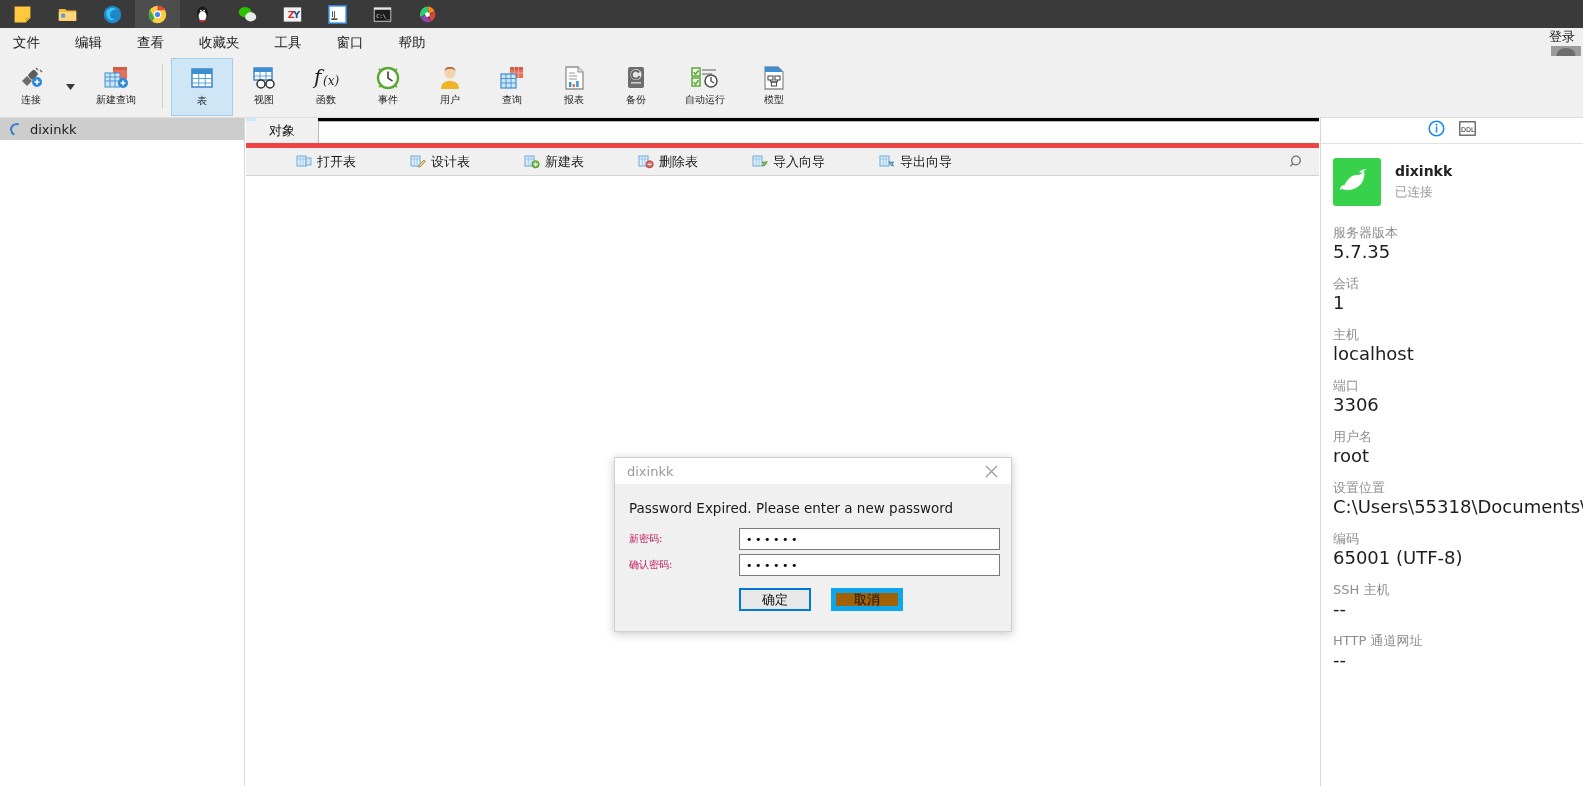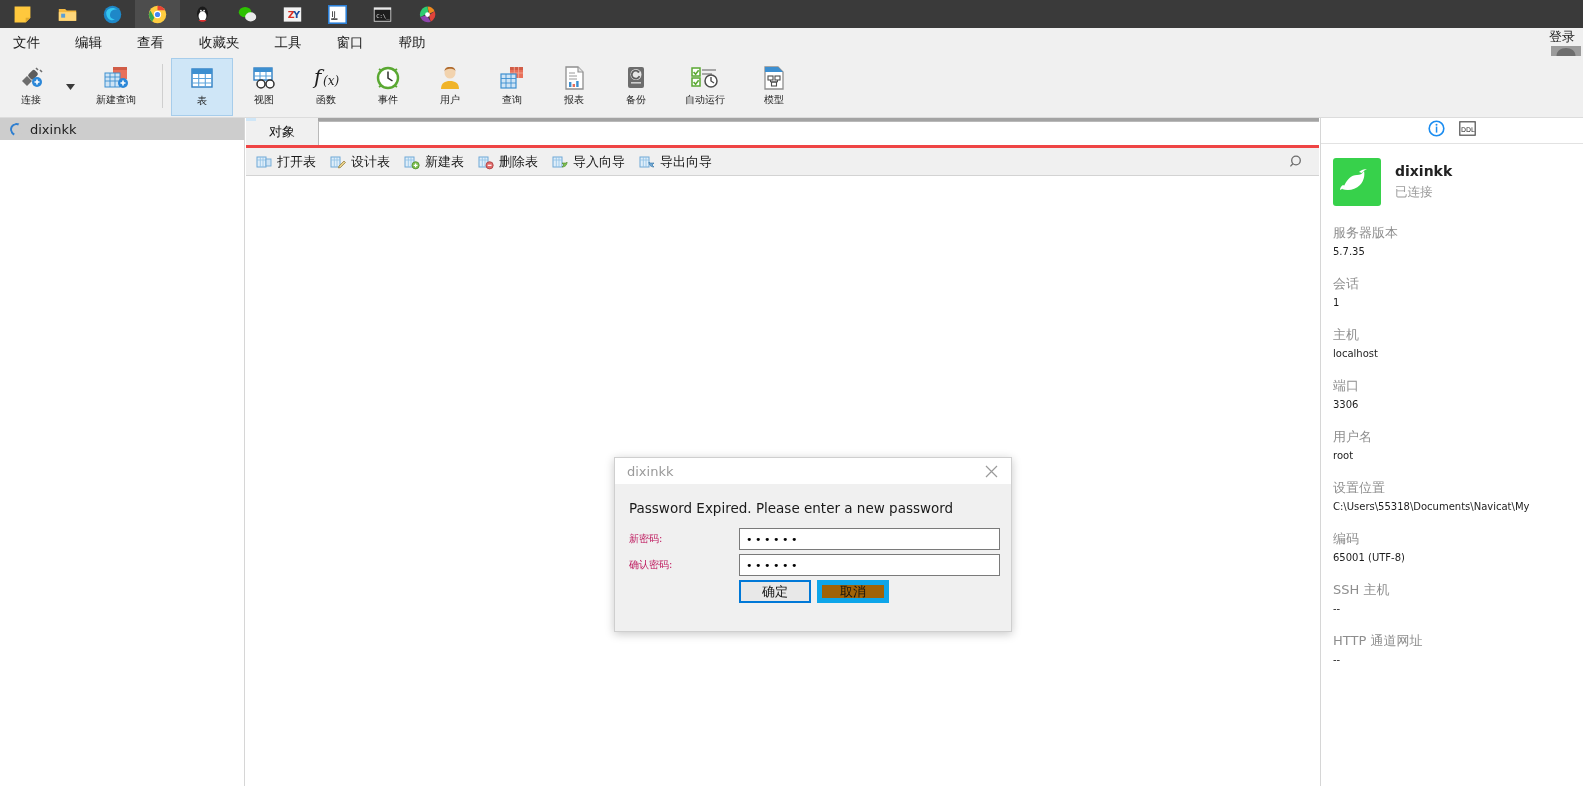"对象" .tabstrip { background: #a3a3a3 -> #000000; border-bottom: 3px solid #ef4444 -> 5px solid #ef4444 }
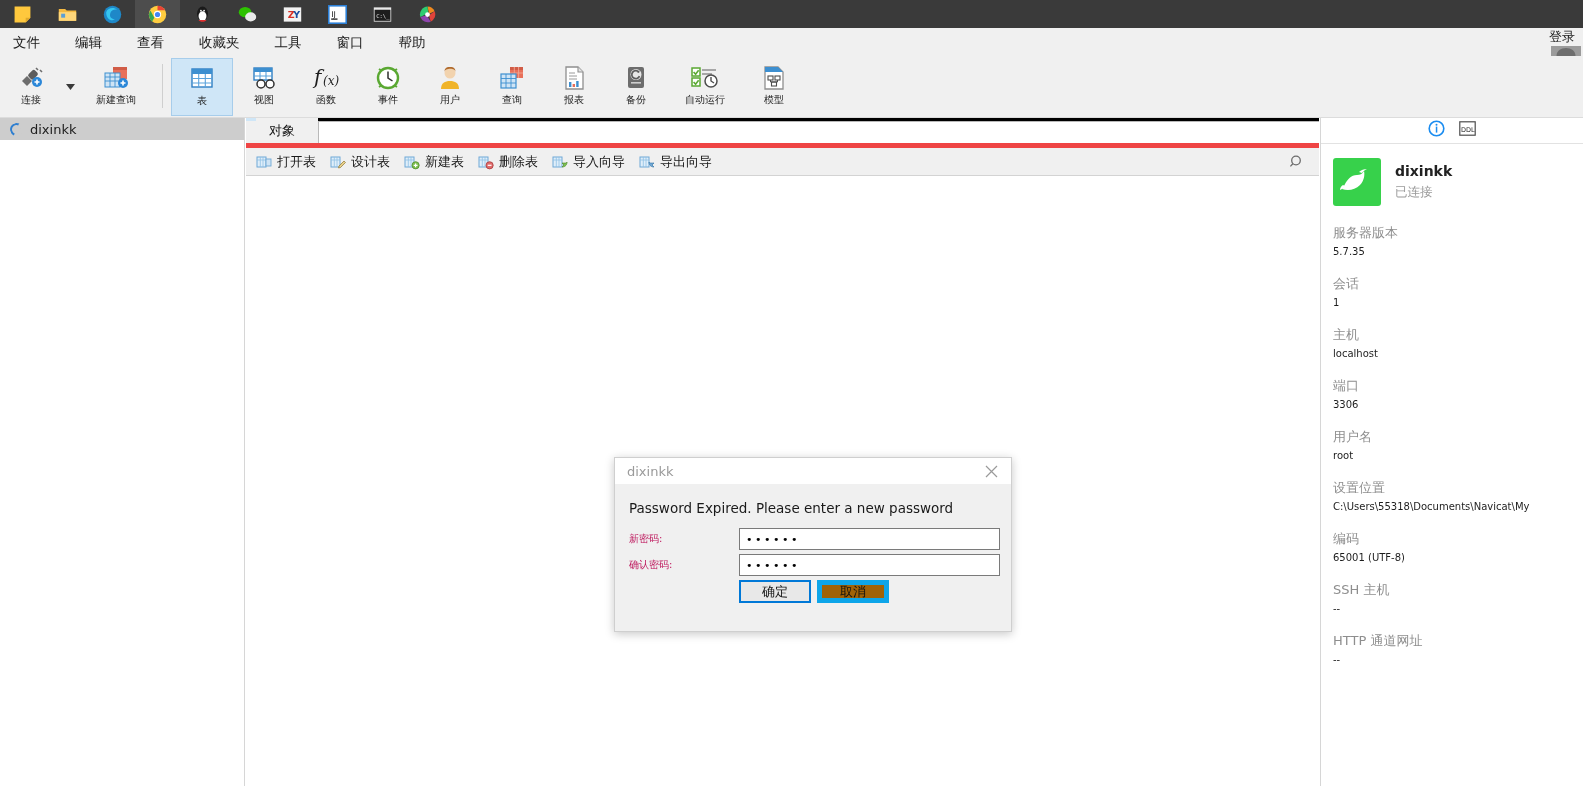"打开表" .ob-btn { align-items: center -> flex-start; margin-left: none -> 40px }
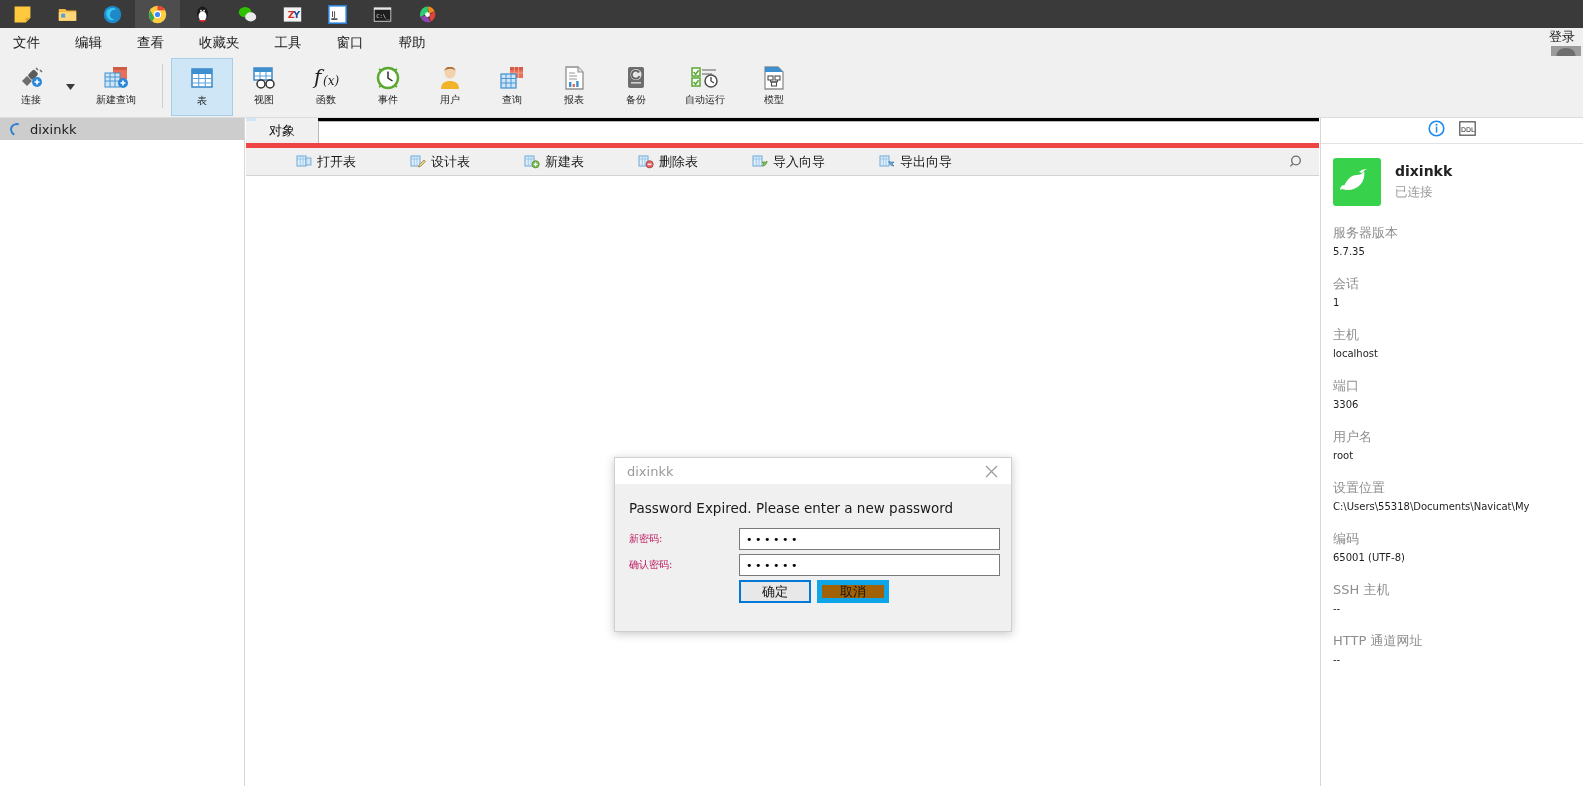"5.7.35" .ip-val { font-size: 10px -> 18px }
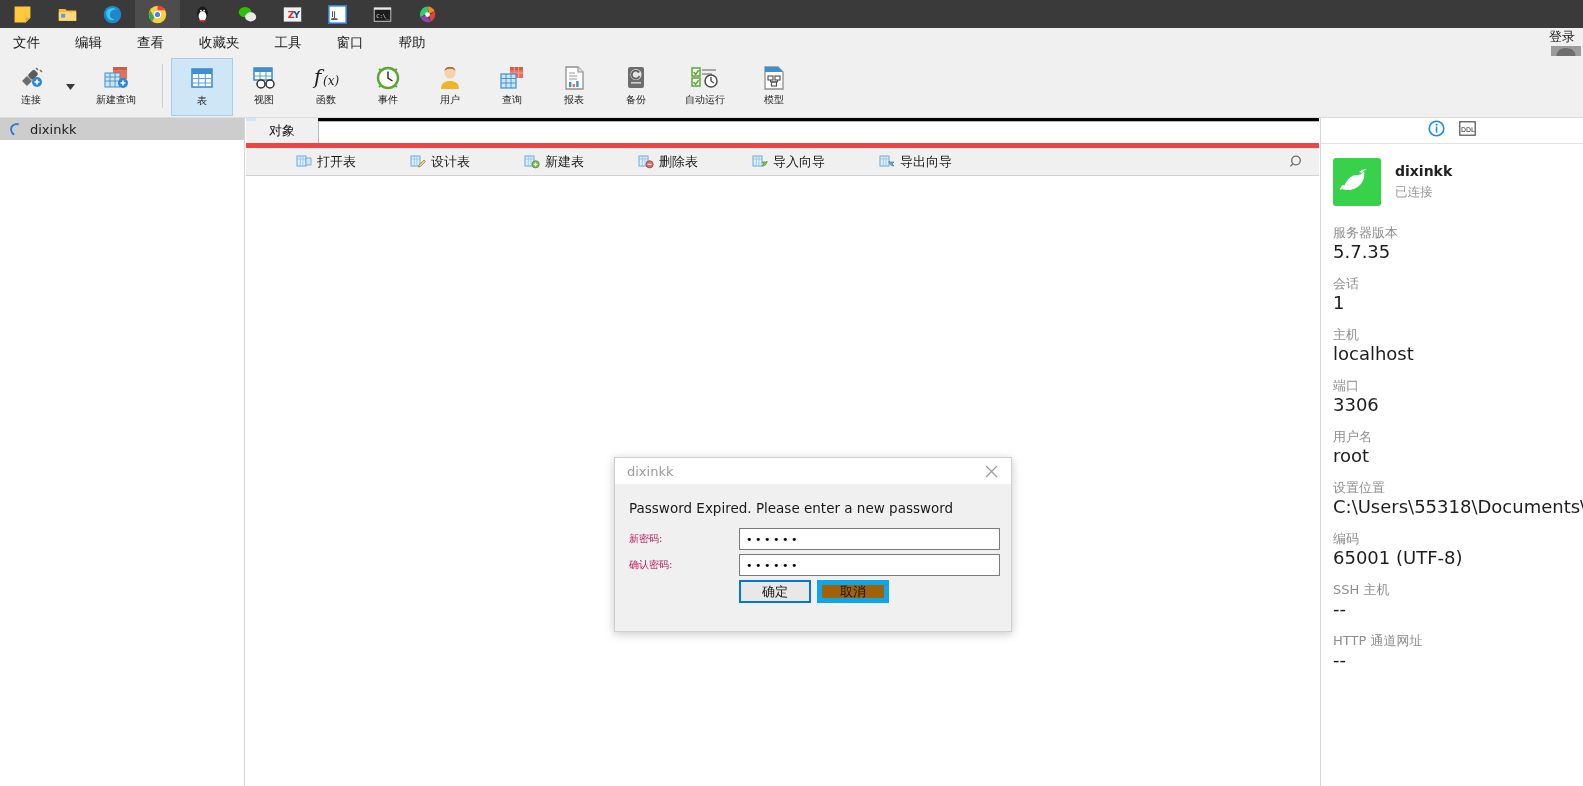"确定" .dlg-buttons { gap: 6px -> 20px; margin-top: 4px -> 12px }
